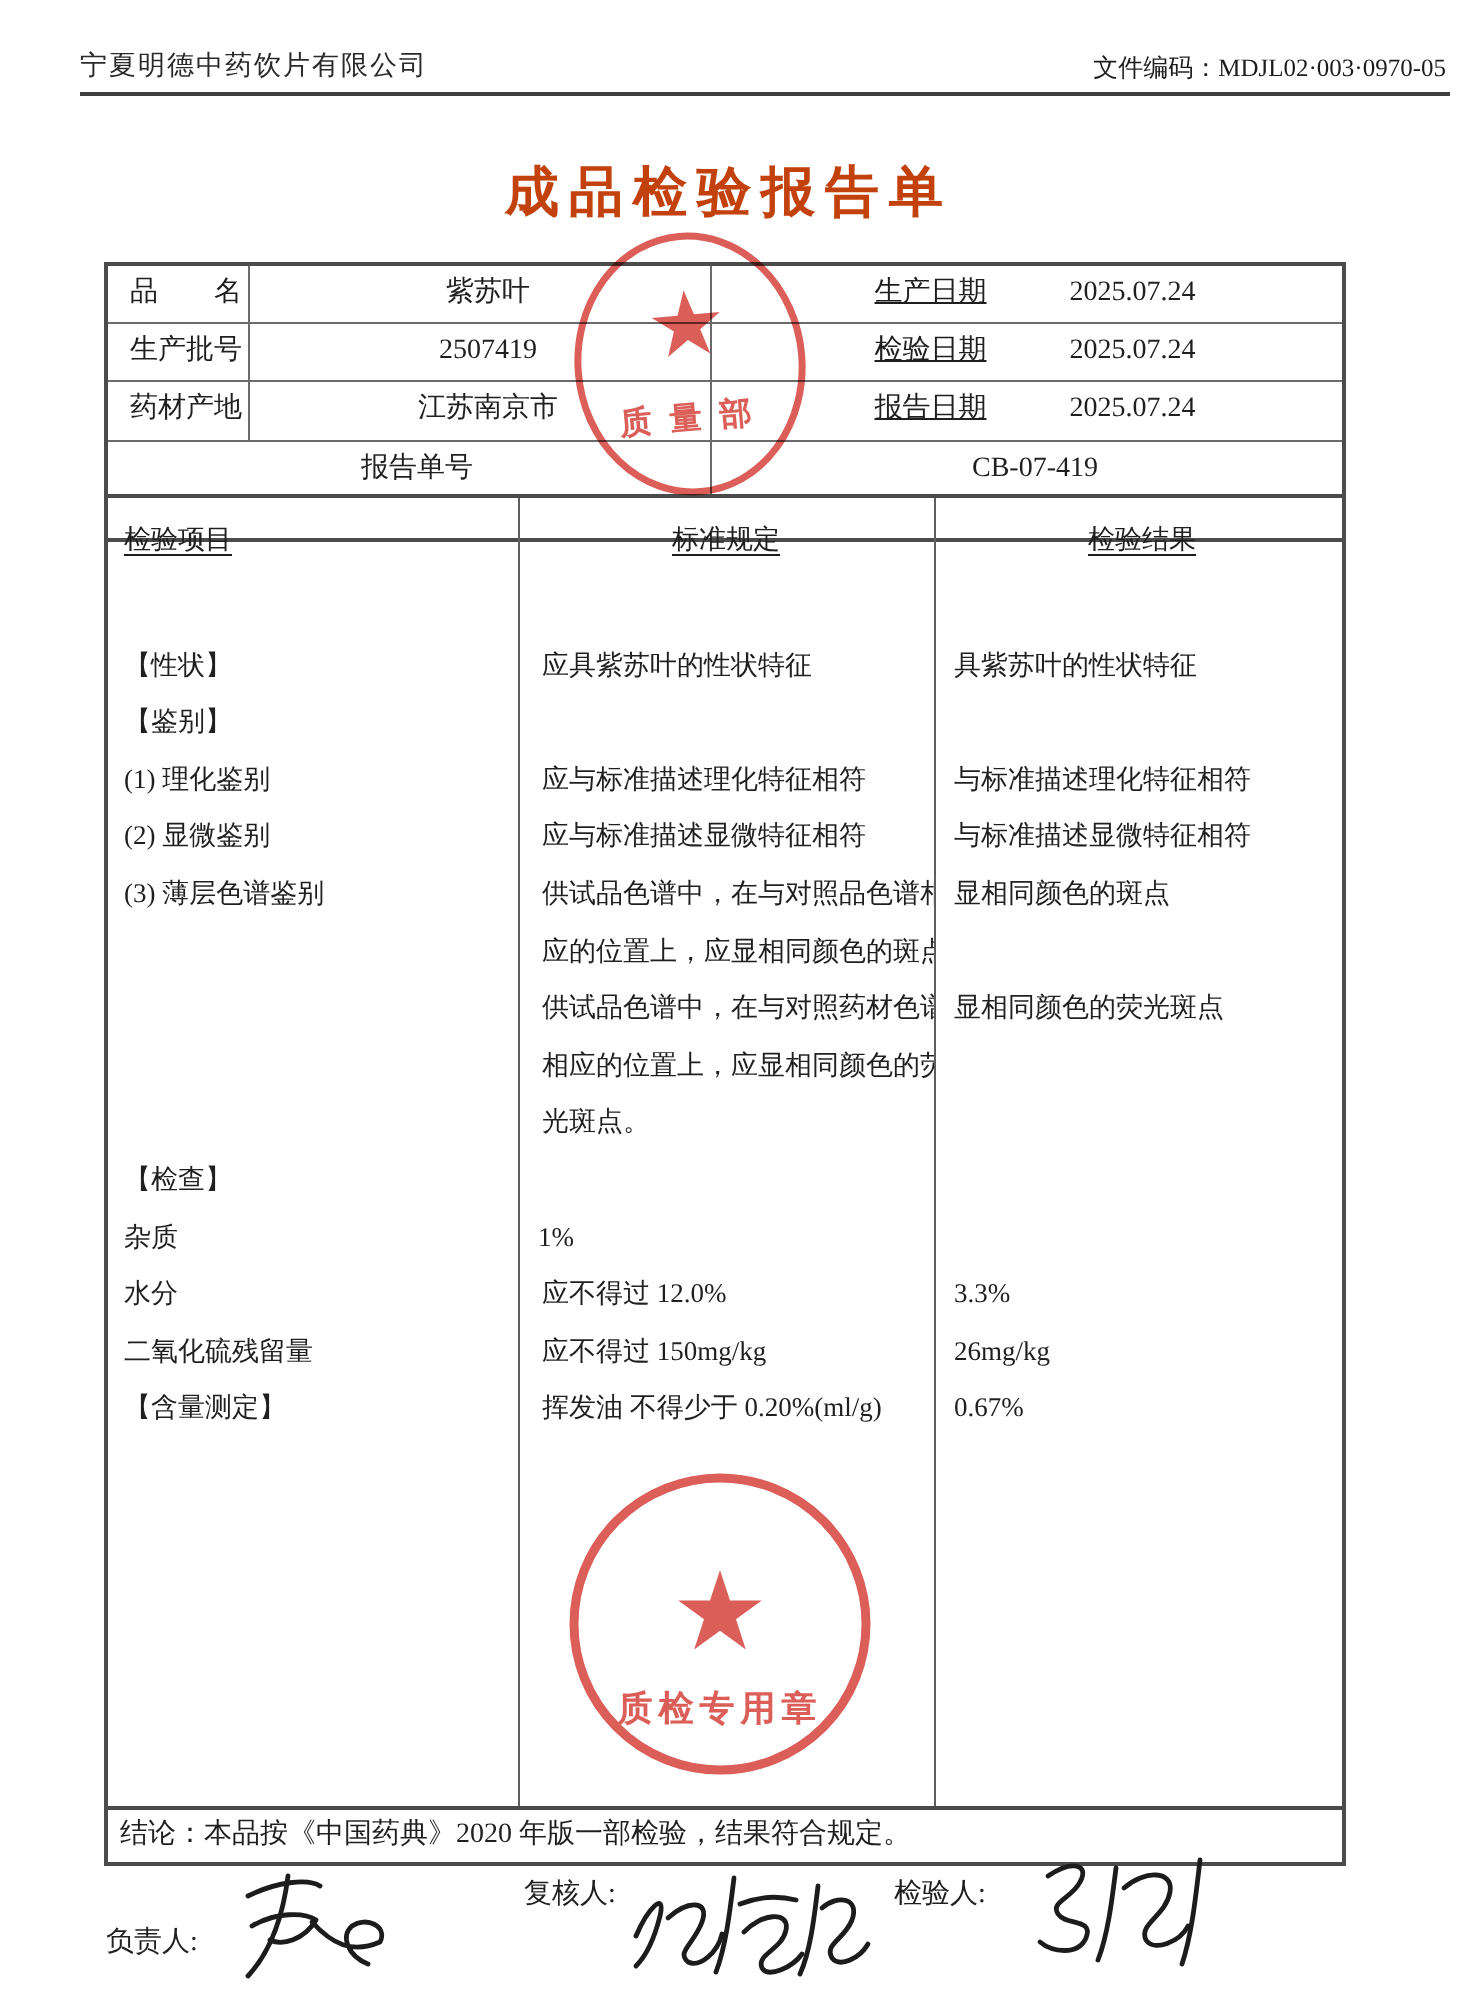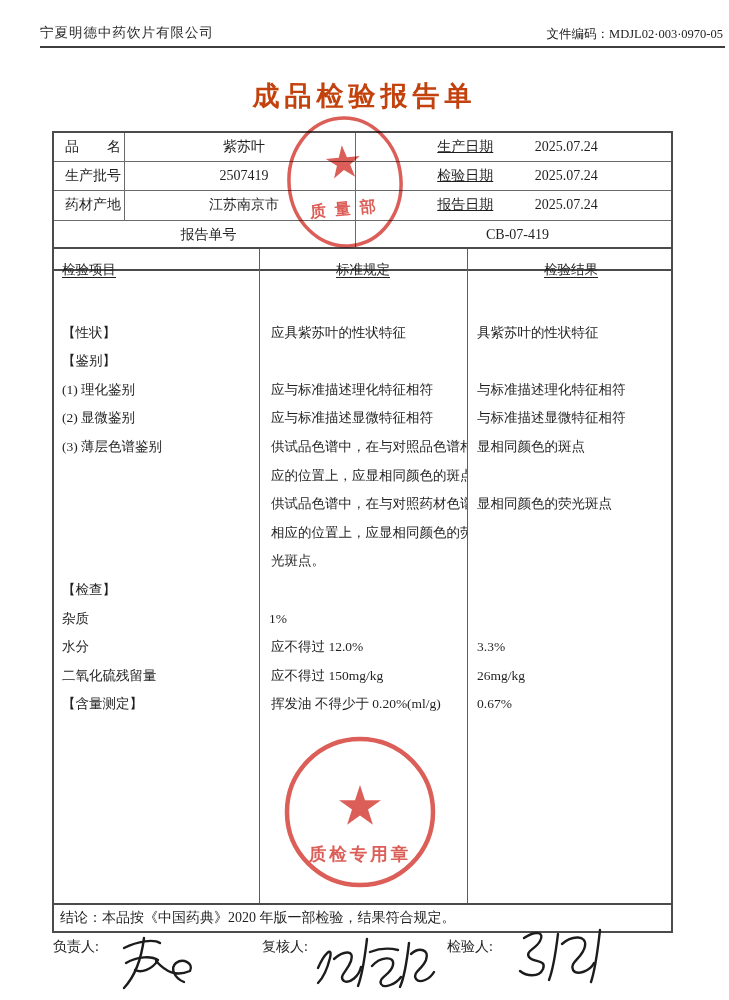"负责人:" .sl1 { margin-top: none -> 24px }
